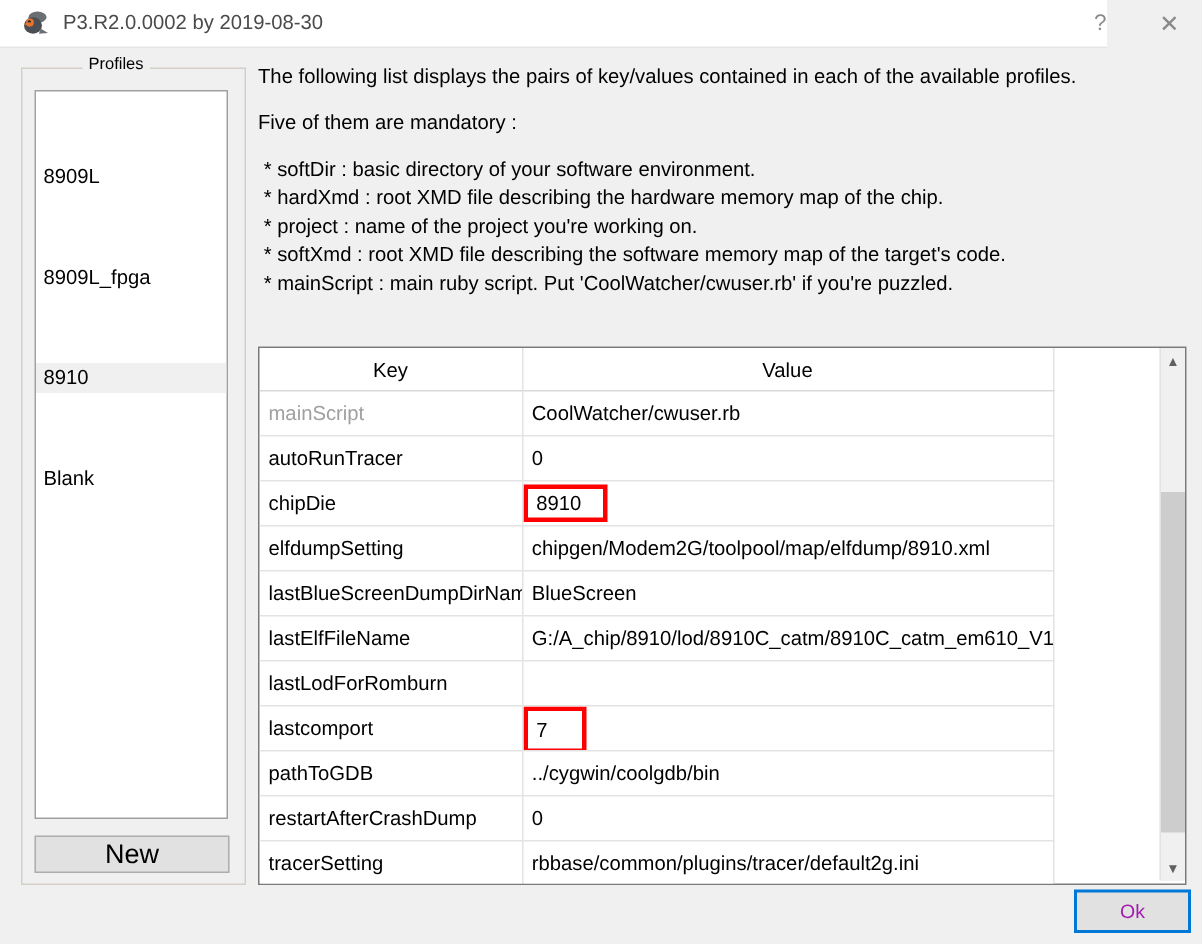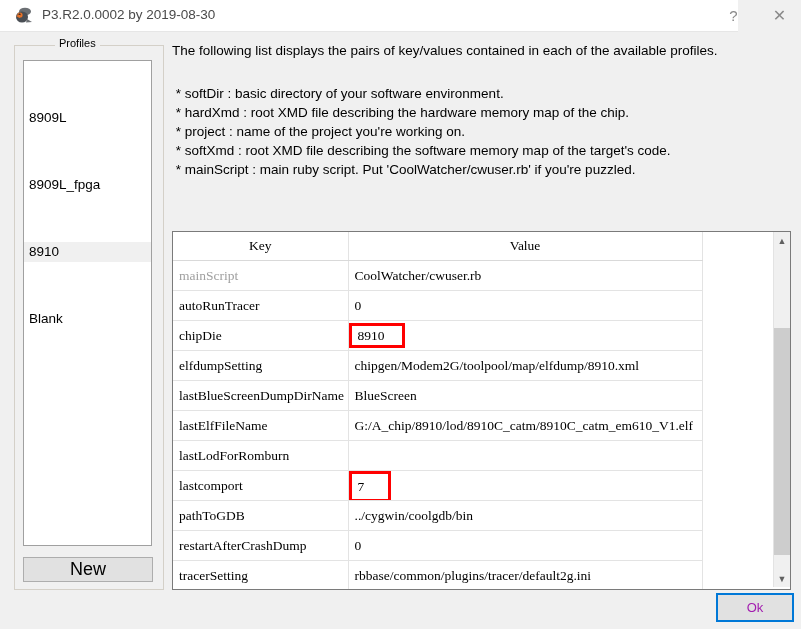"Five of them are mandatory" div.desc-line { html: none -> <div>Five of them are mandatory :</div> }
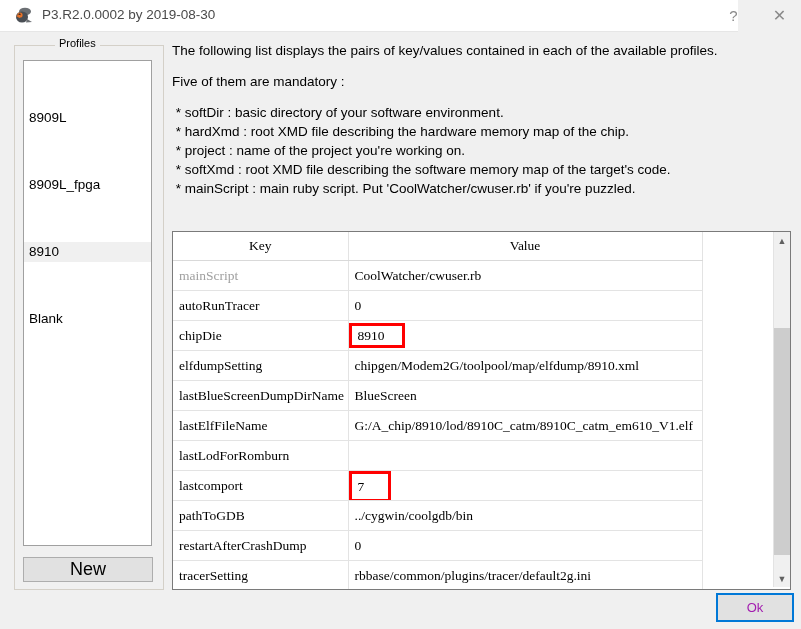"Key" th, td { font-family: Liberation Serif, serif -> none }
